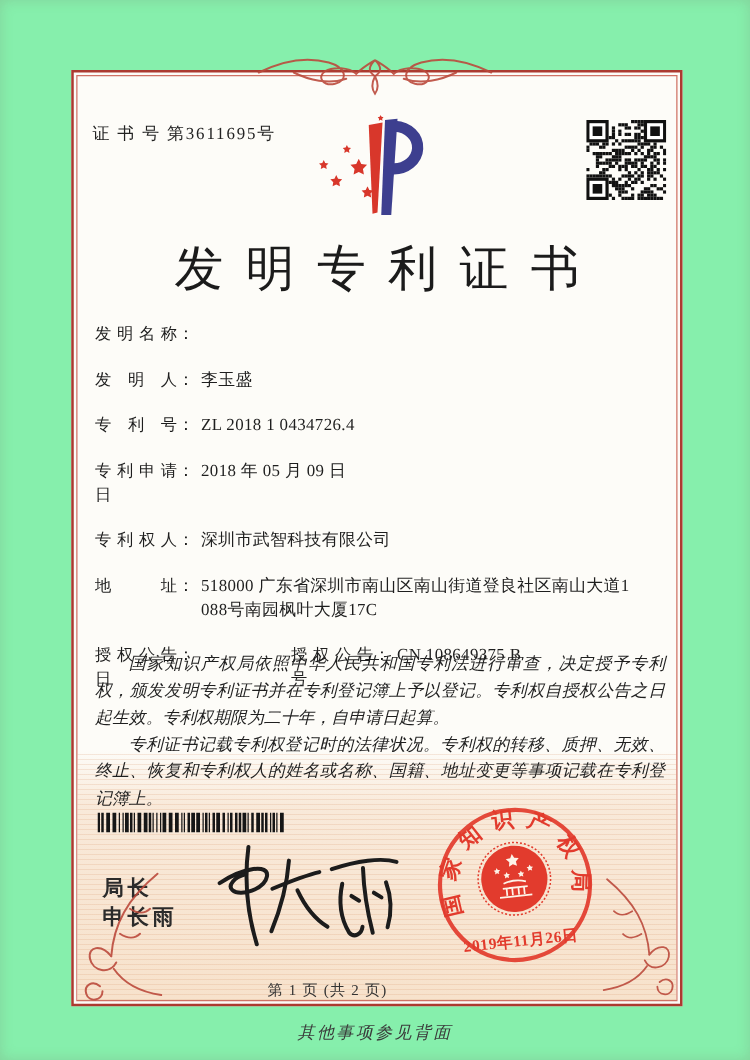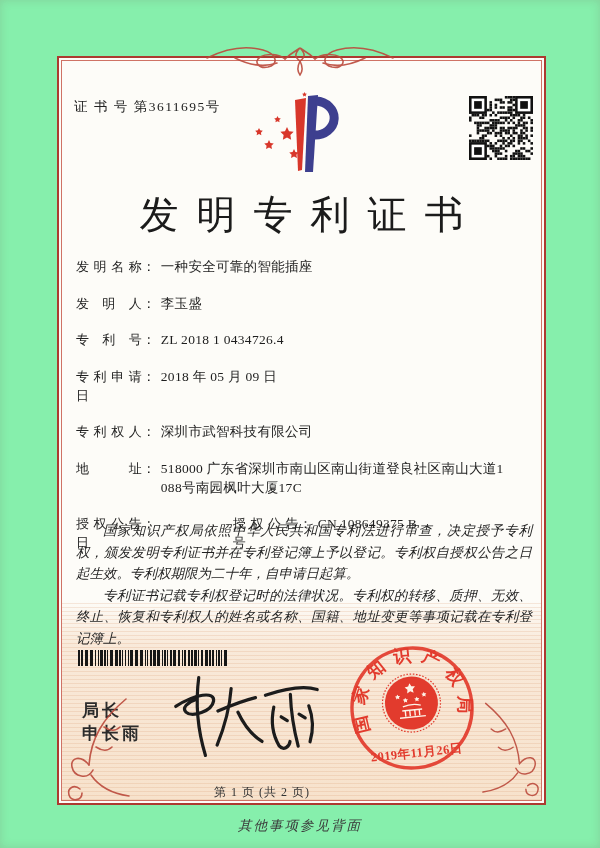"一种安全可靠的智能插座" span.fval { html: <span>一种安全可靠的智能插座</span> -> none }
